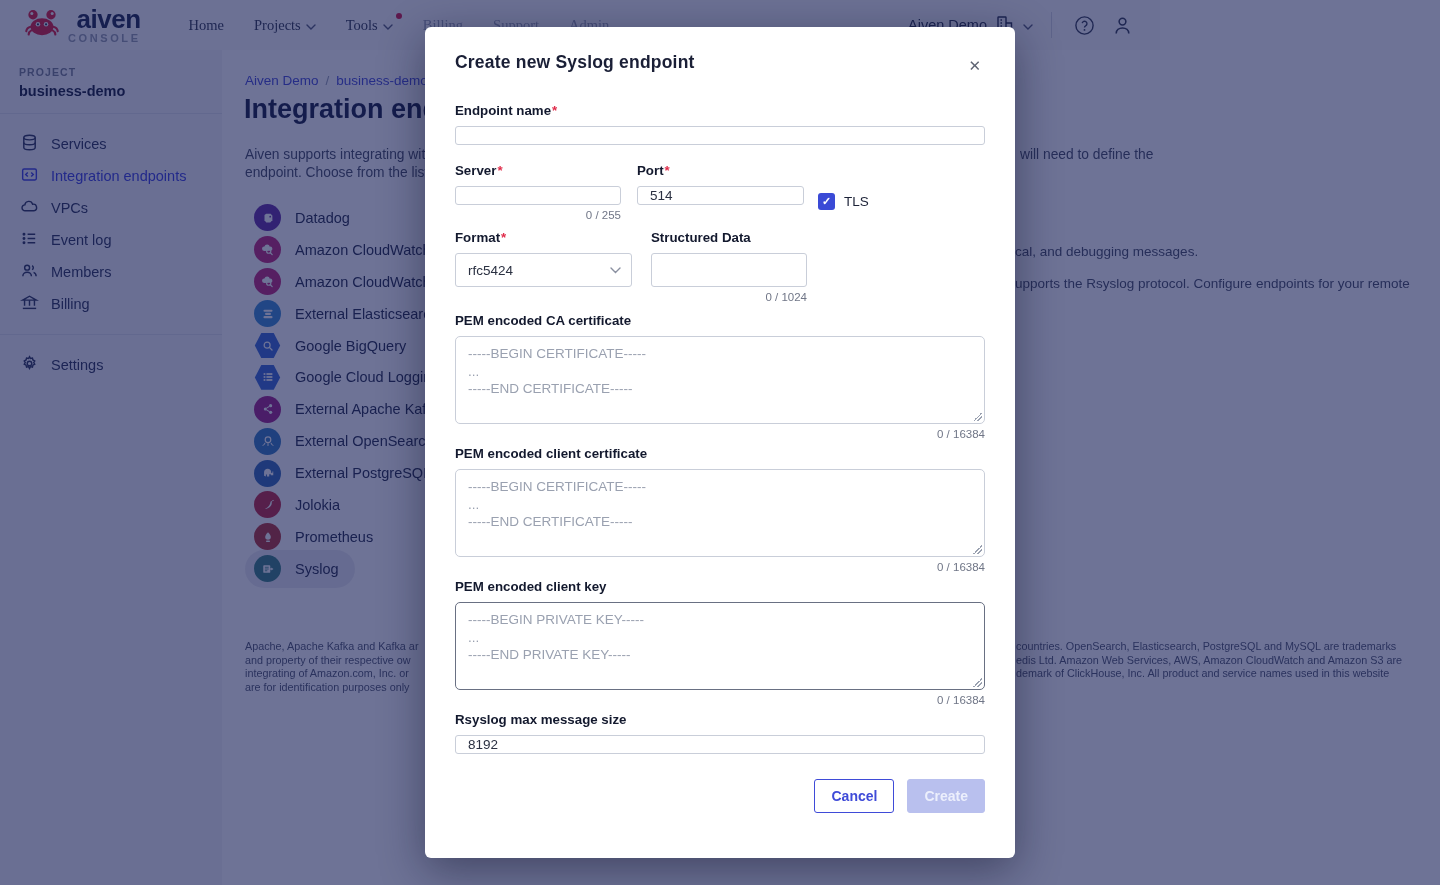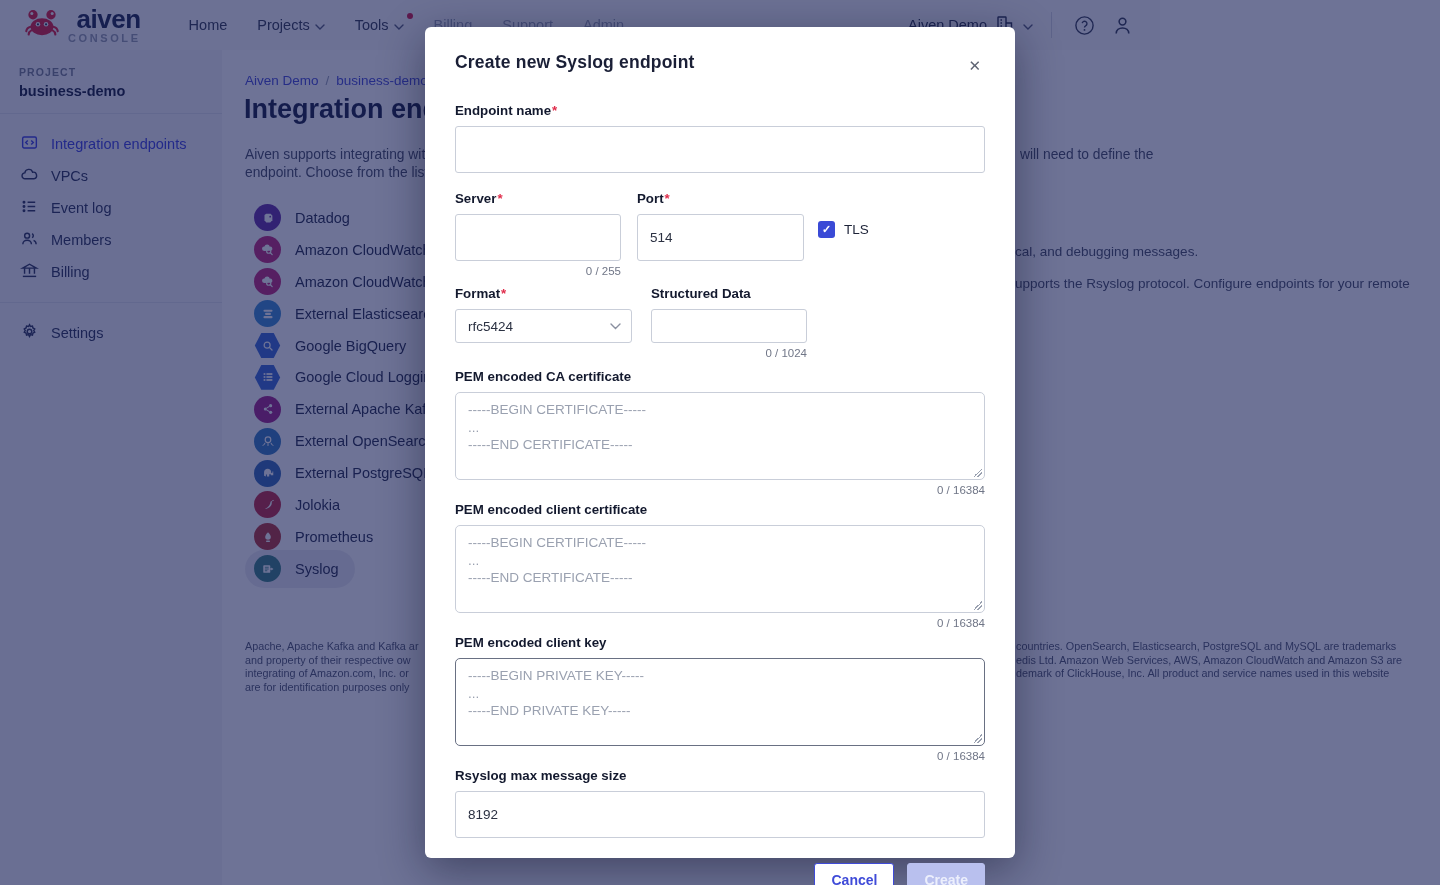"Home" .nav-item { font-family: none -> Liberation Serif, serif }
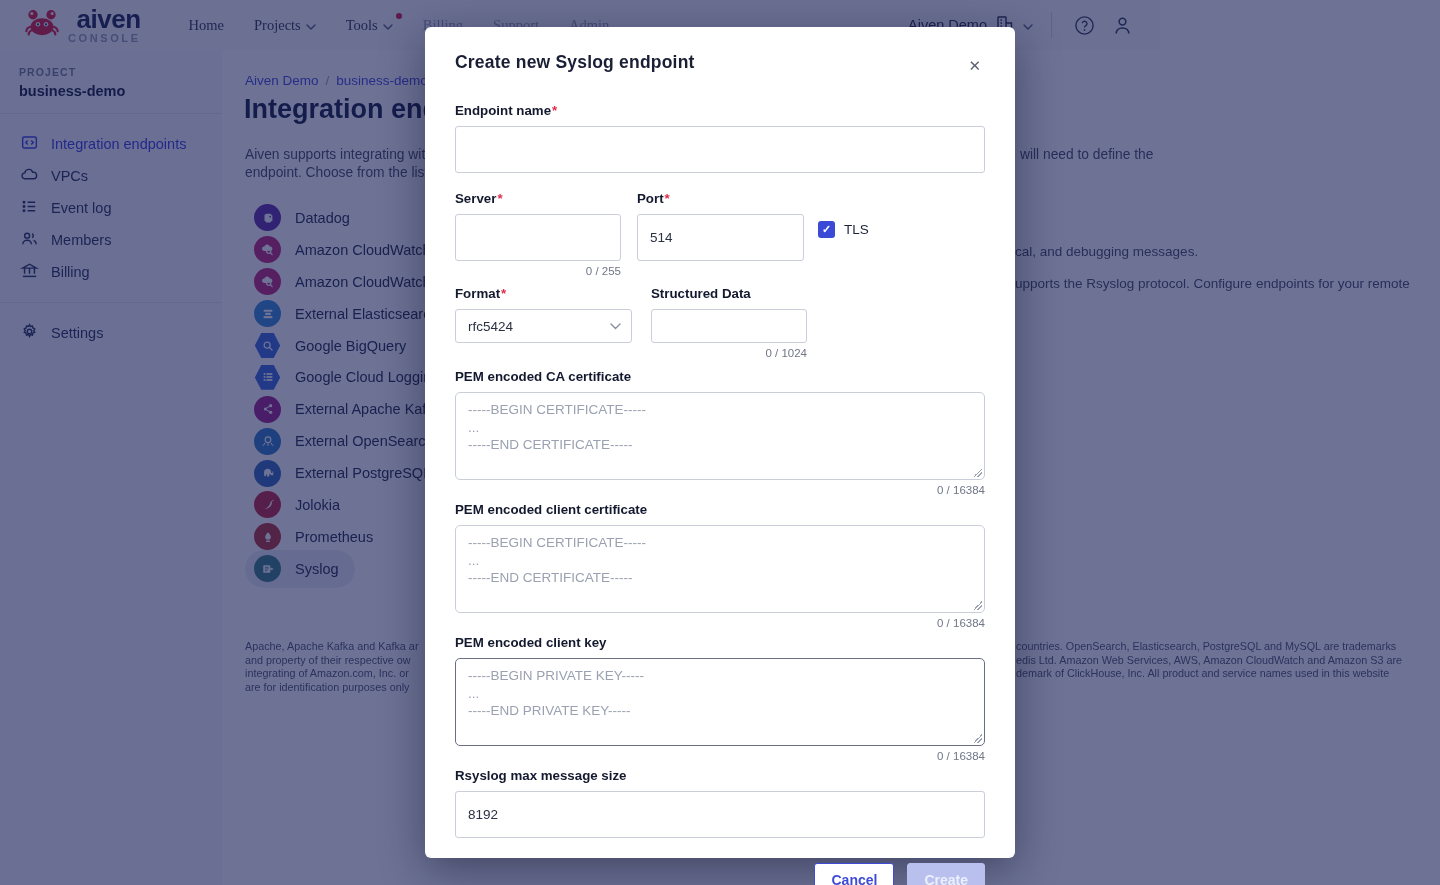"Services" div.side-item { html: none -> <div> <span> <svg> <ellipse></ellipse> <path></path> <path></path> </svg> </span> <span>Services</span> </div> }
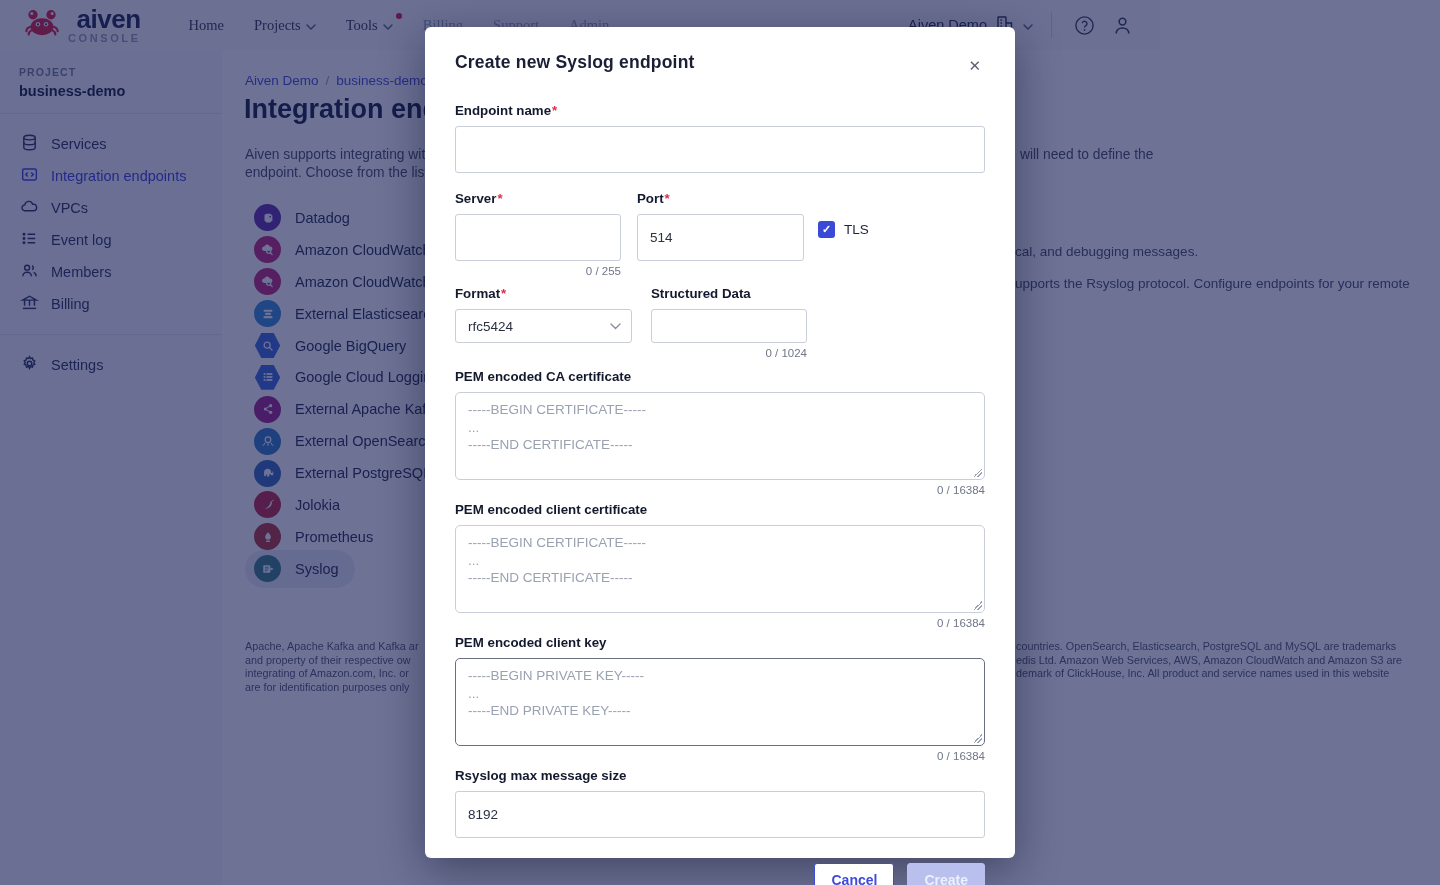"514" .txt-input { height: 47px -> 19px }
